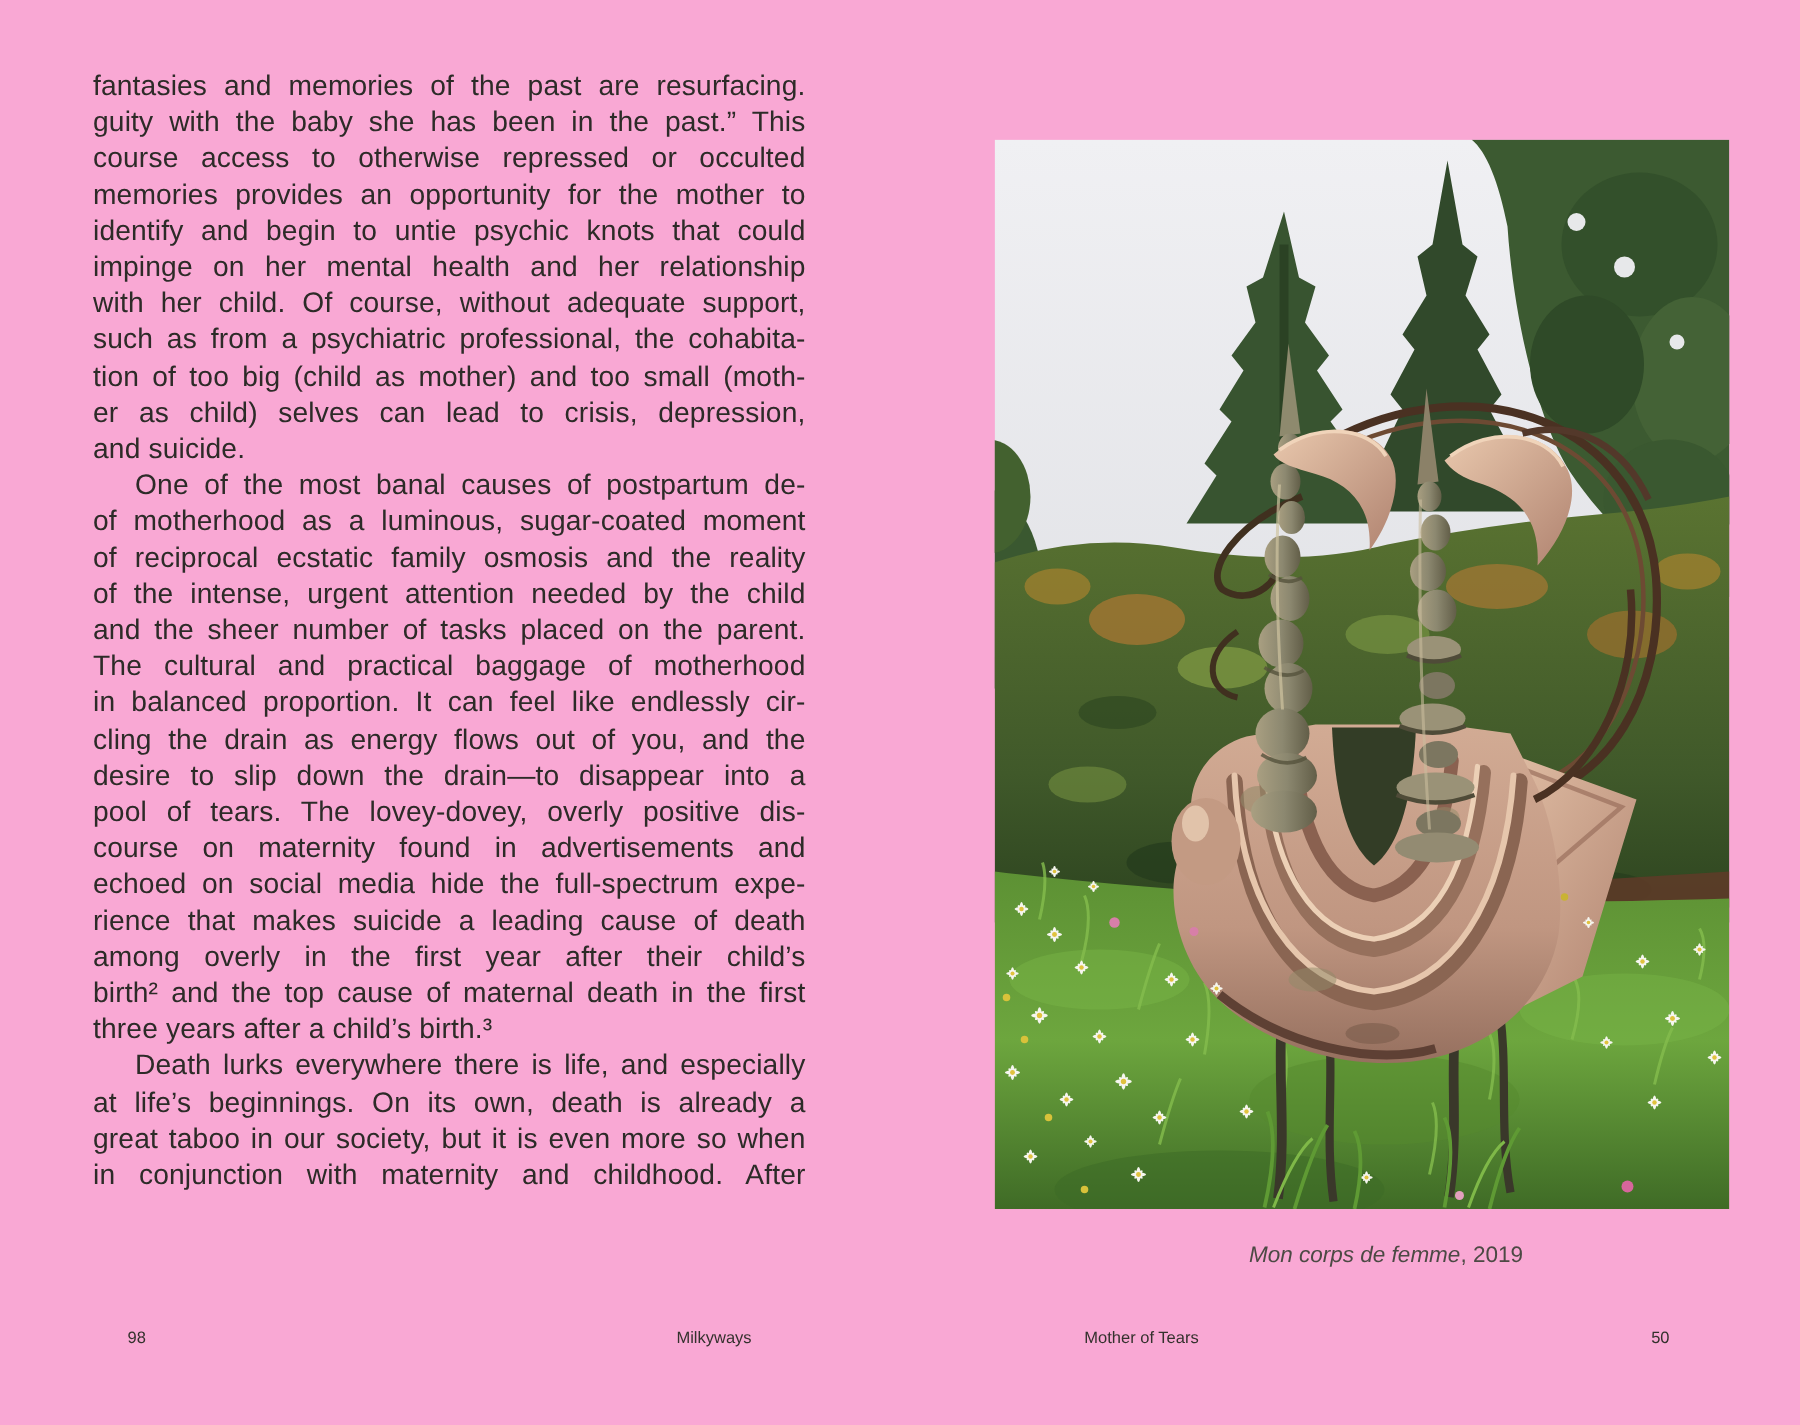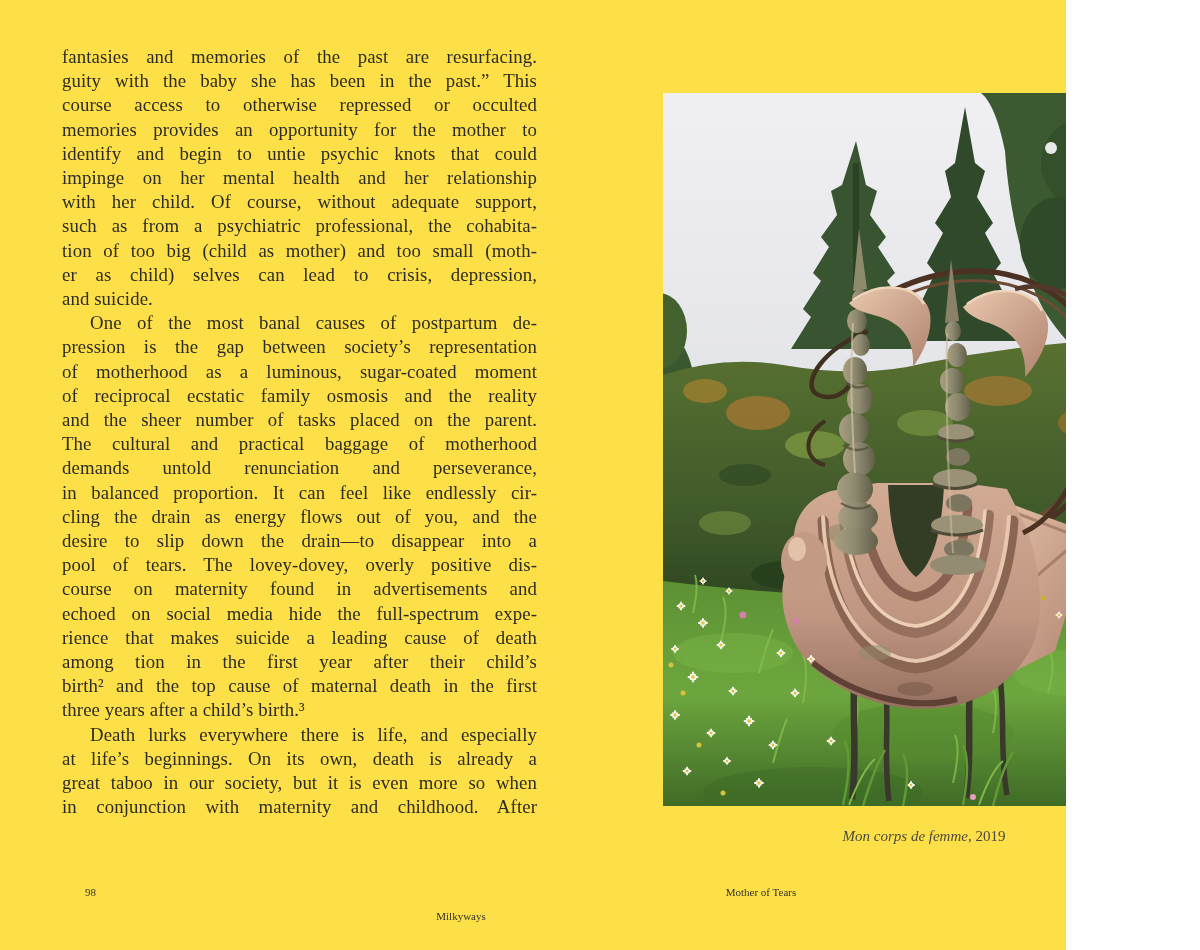"fantasies and memories of the" .spread { background: #fde047 -> #f9a8d4; font-family: Liberation Serif, serif -> Liberation Sans, sans-serif; width: 1066px -> 1200px }
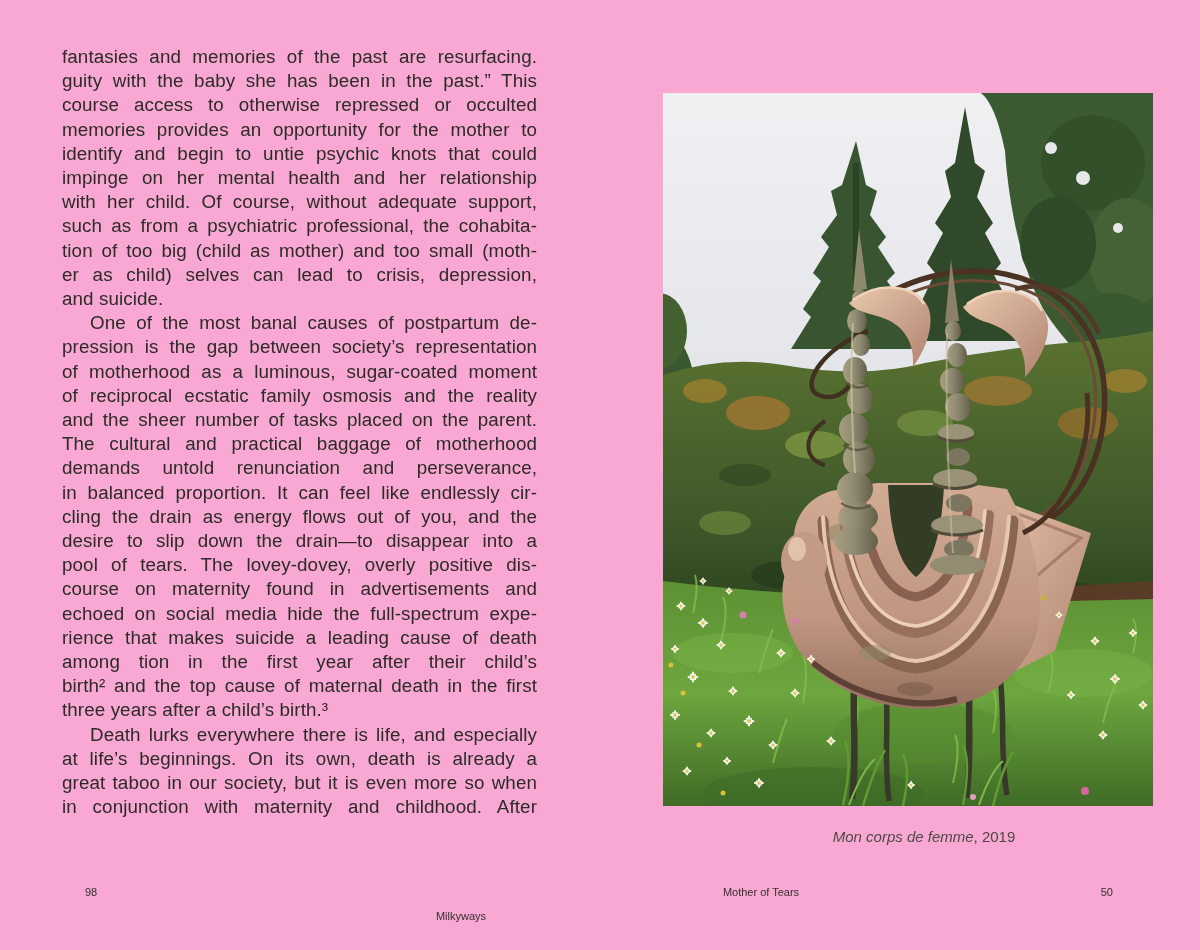"pression is the gap between" div.tline { html: <div>pression is the gap between society’s representation</div> -> none }
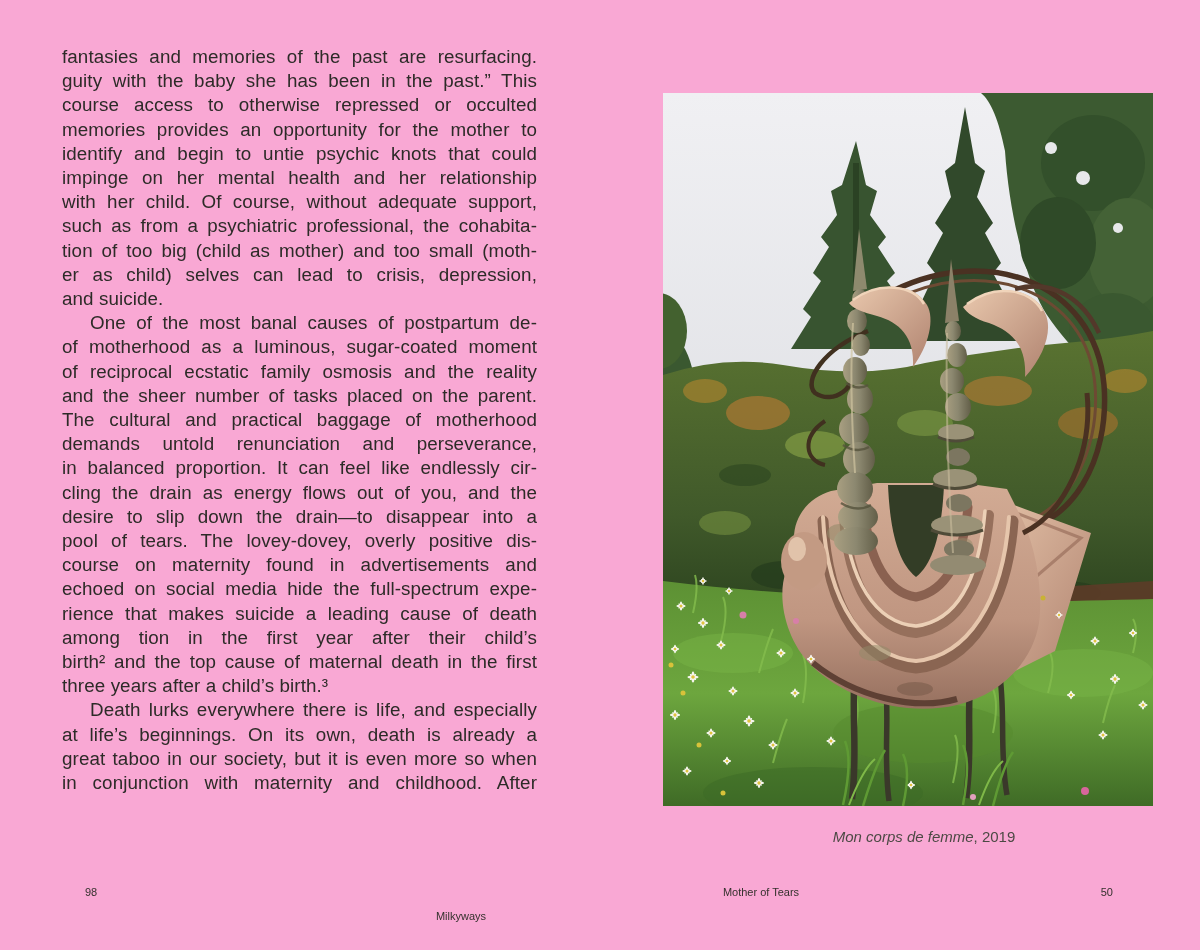"of the intense, urgent attention" div.tline { html: none -> <div>of the intense, urgent attention needed by the child</div> }
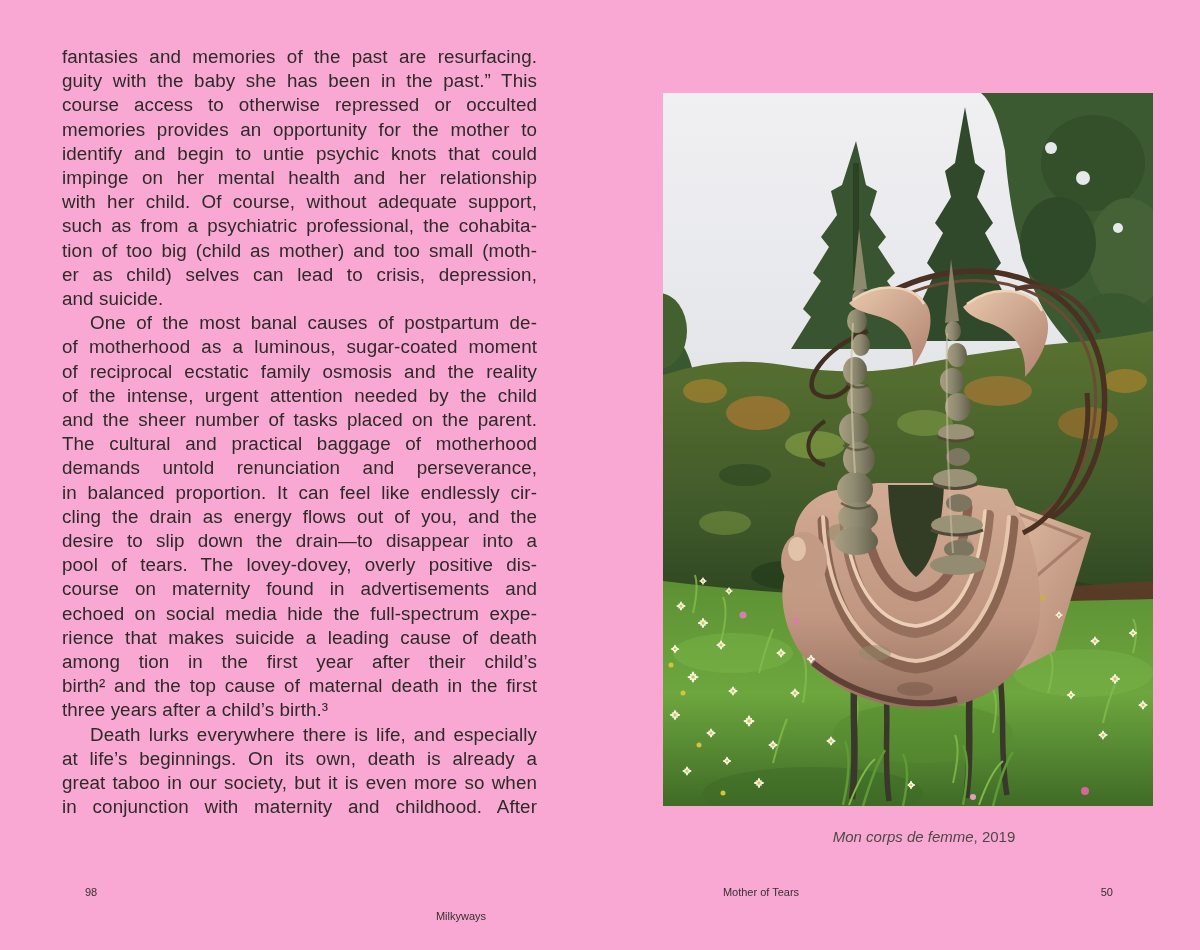"demands untold renunciation and" div.tline { html: <div>demands untold renunciation and perseverance,</div> -> none }
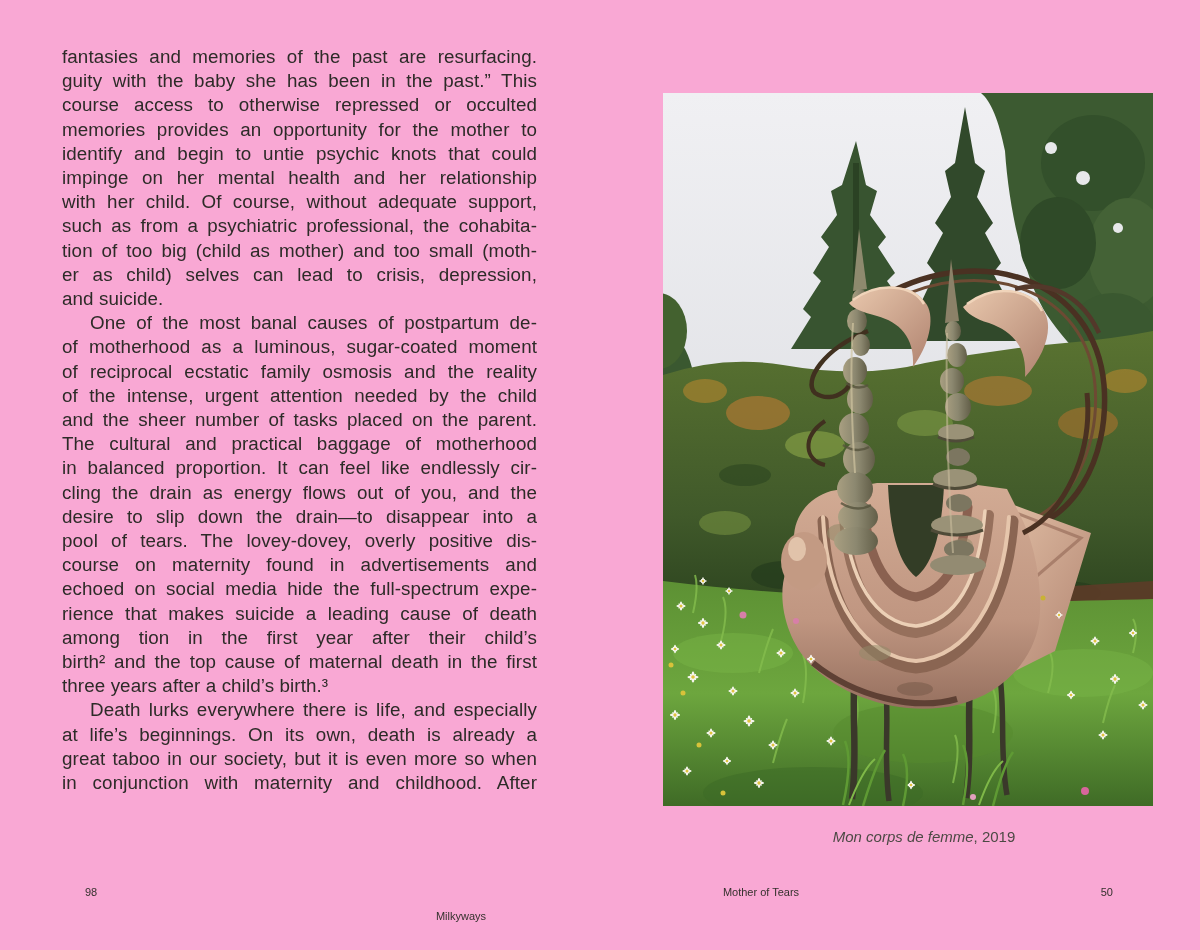"among tion in the first" div.tline { text: tion -> overly }
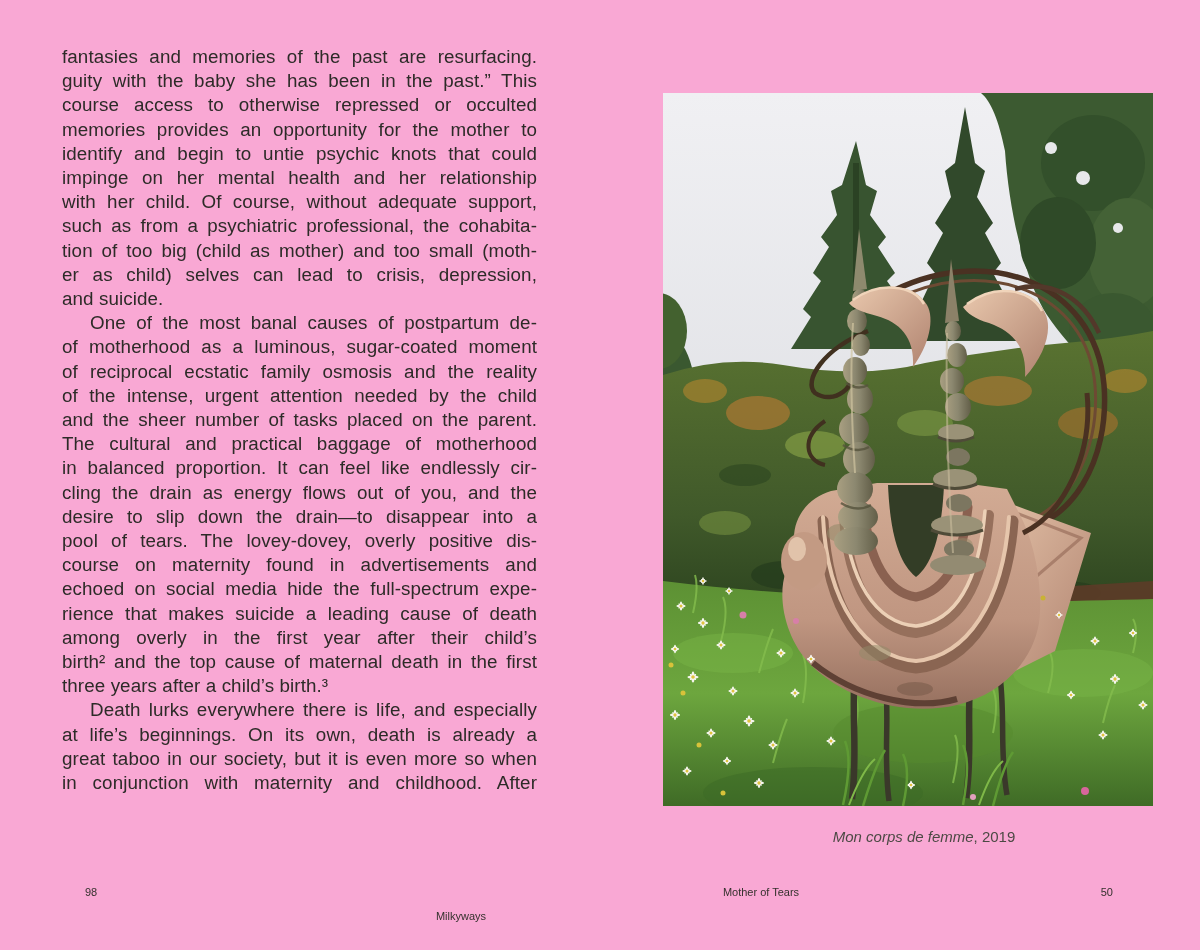"Milkyways" .folio.rt-left { left: 461px -> 476px; margin-top: 24px -> none }
